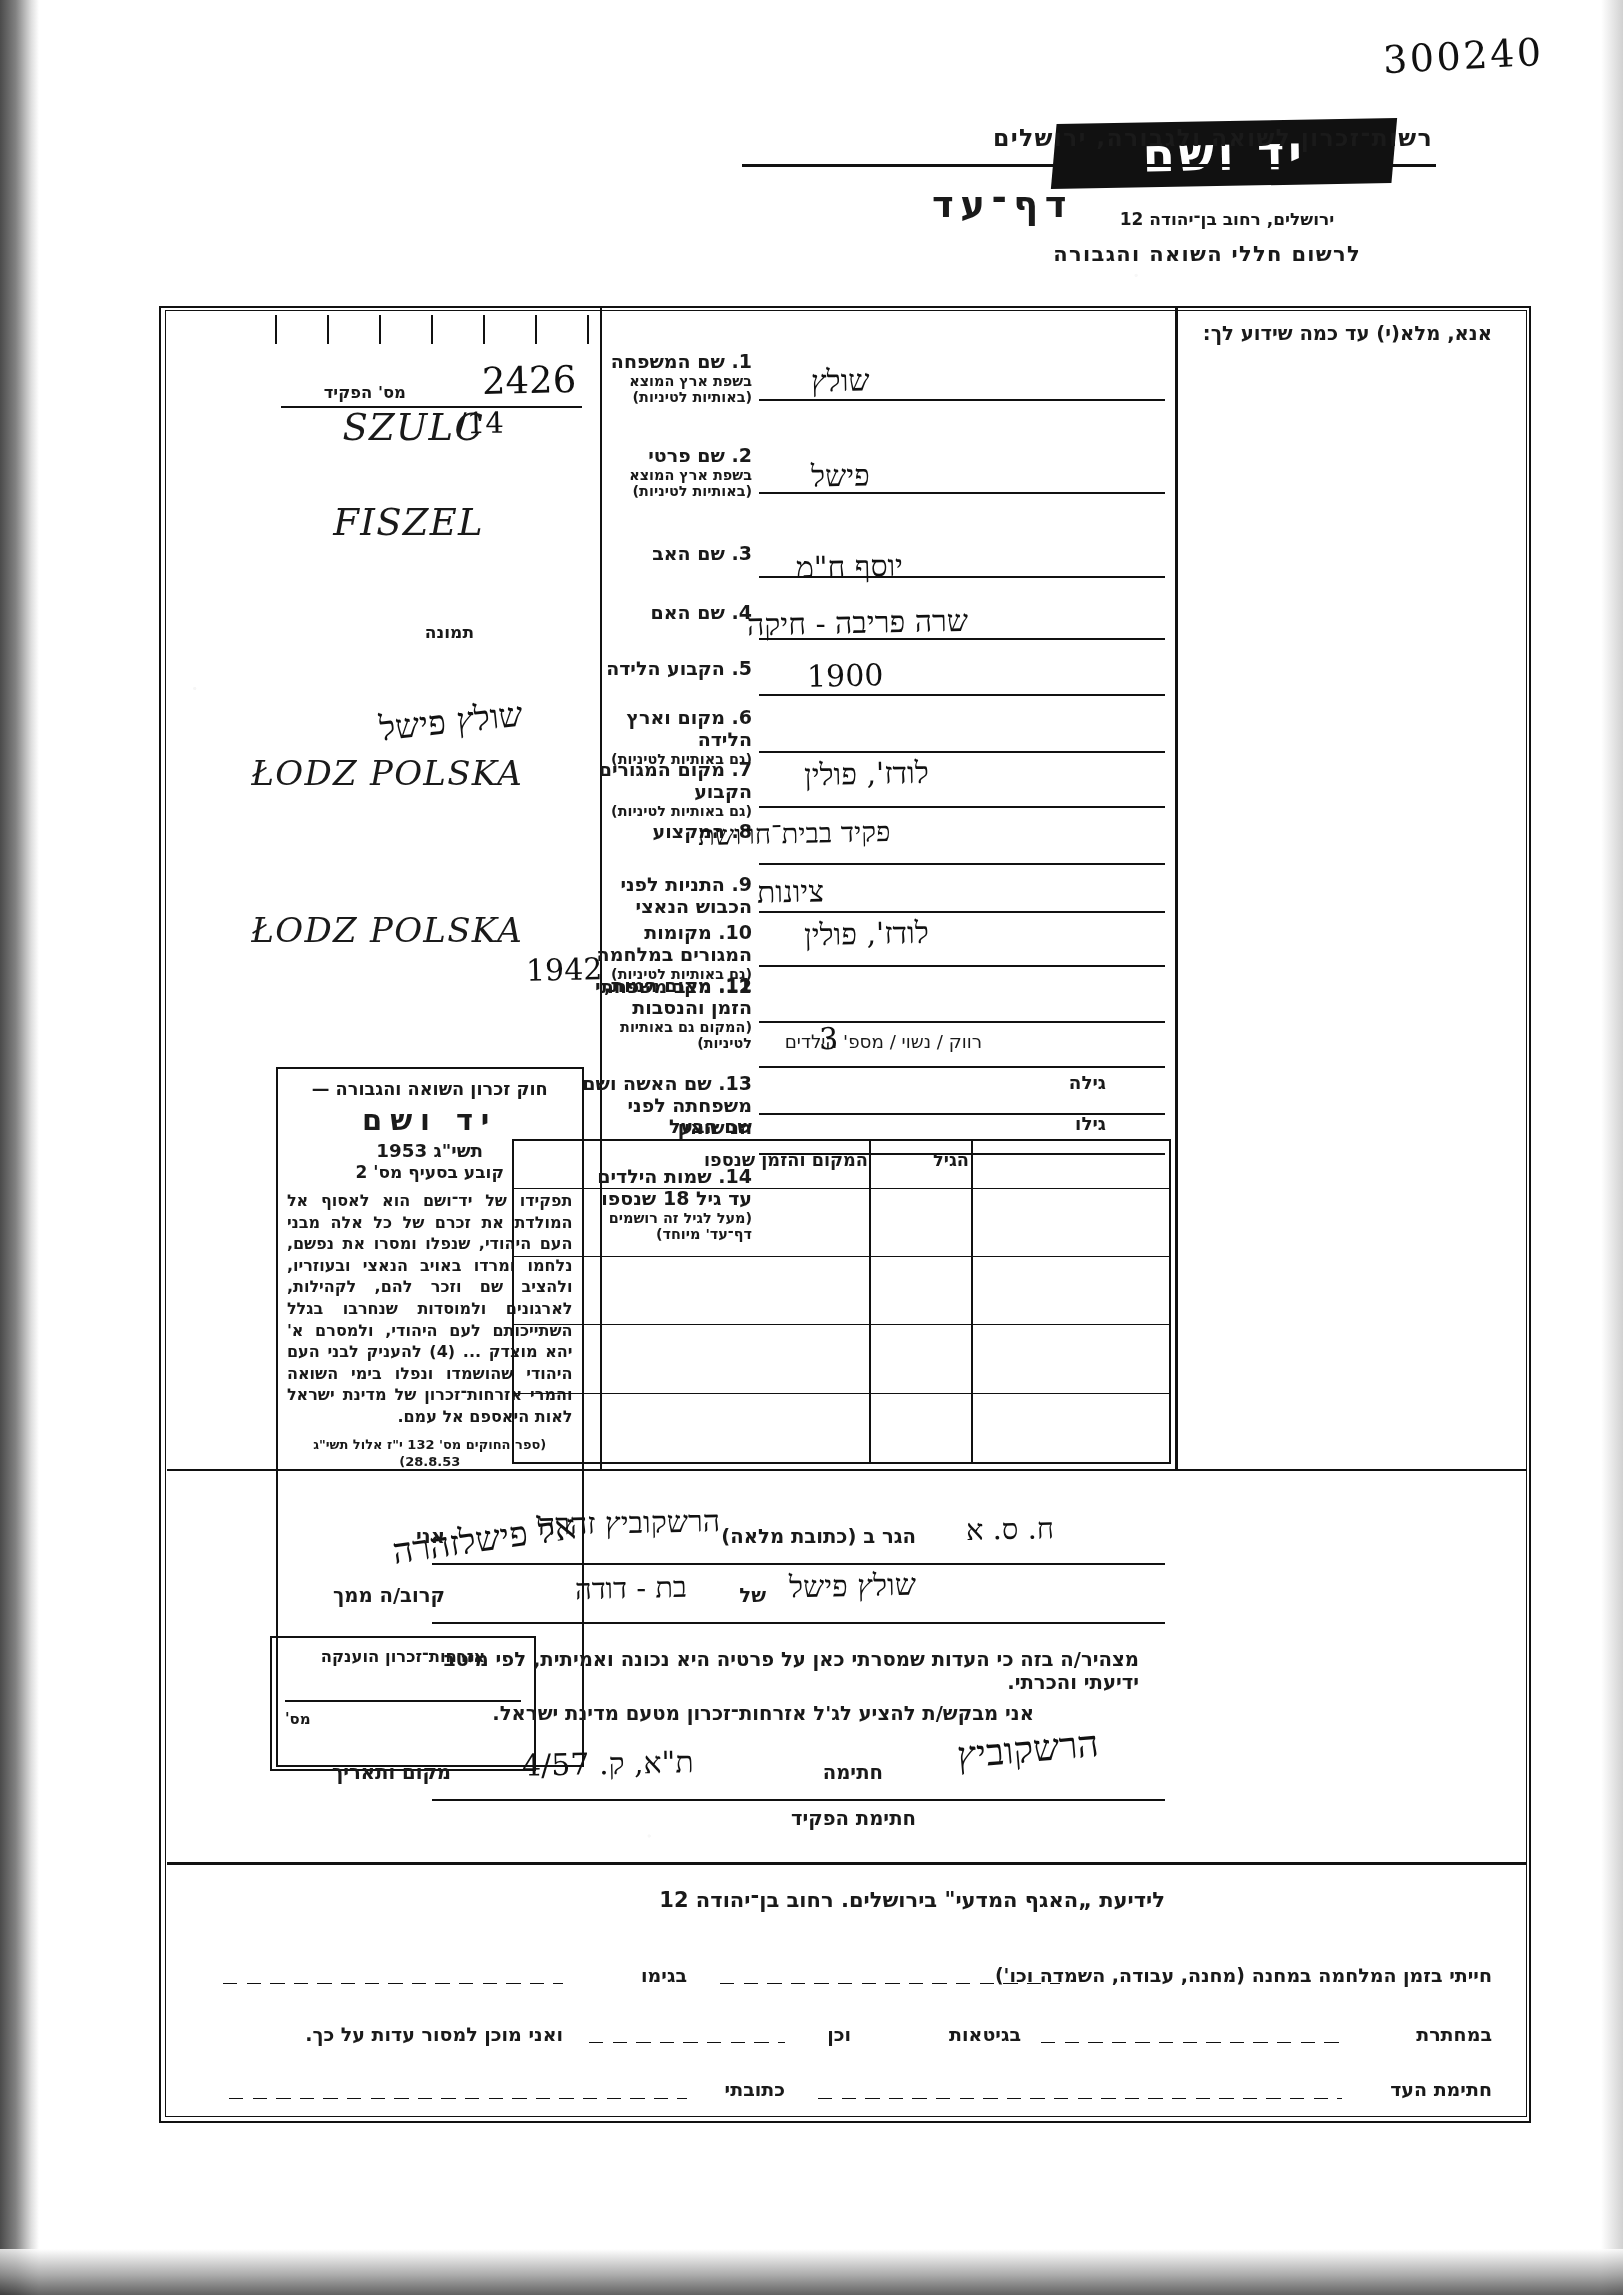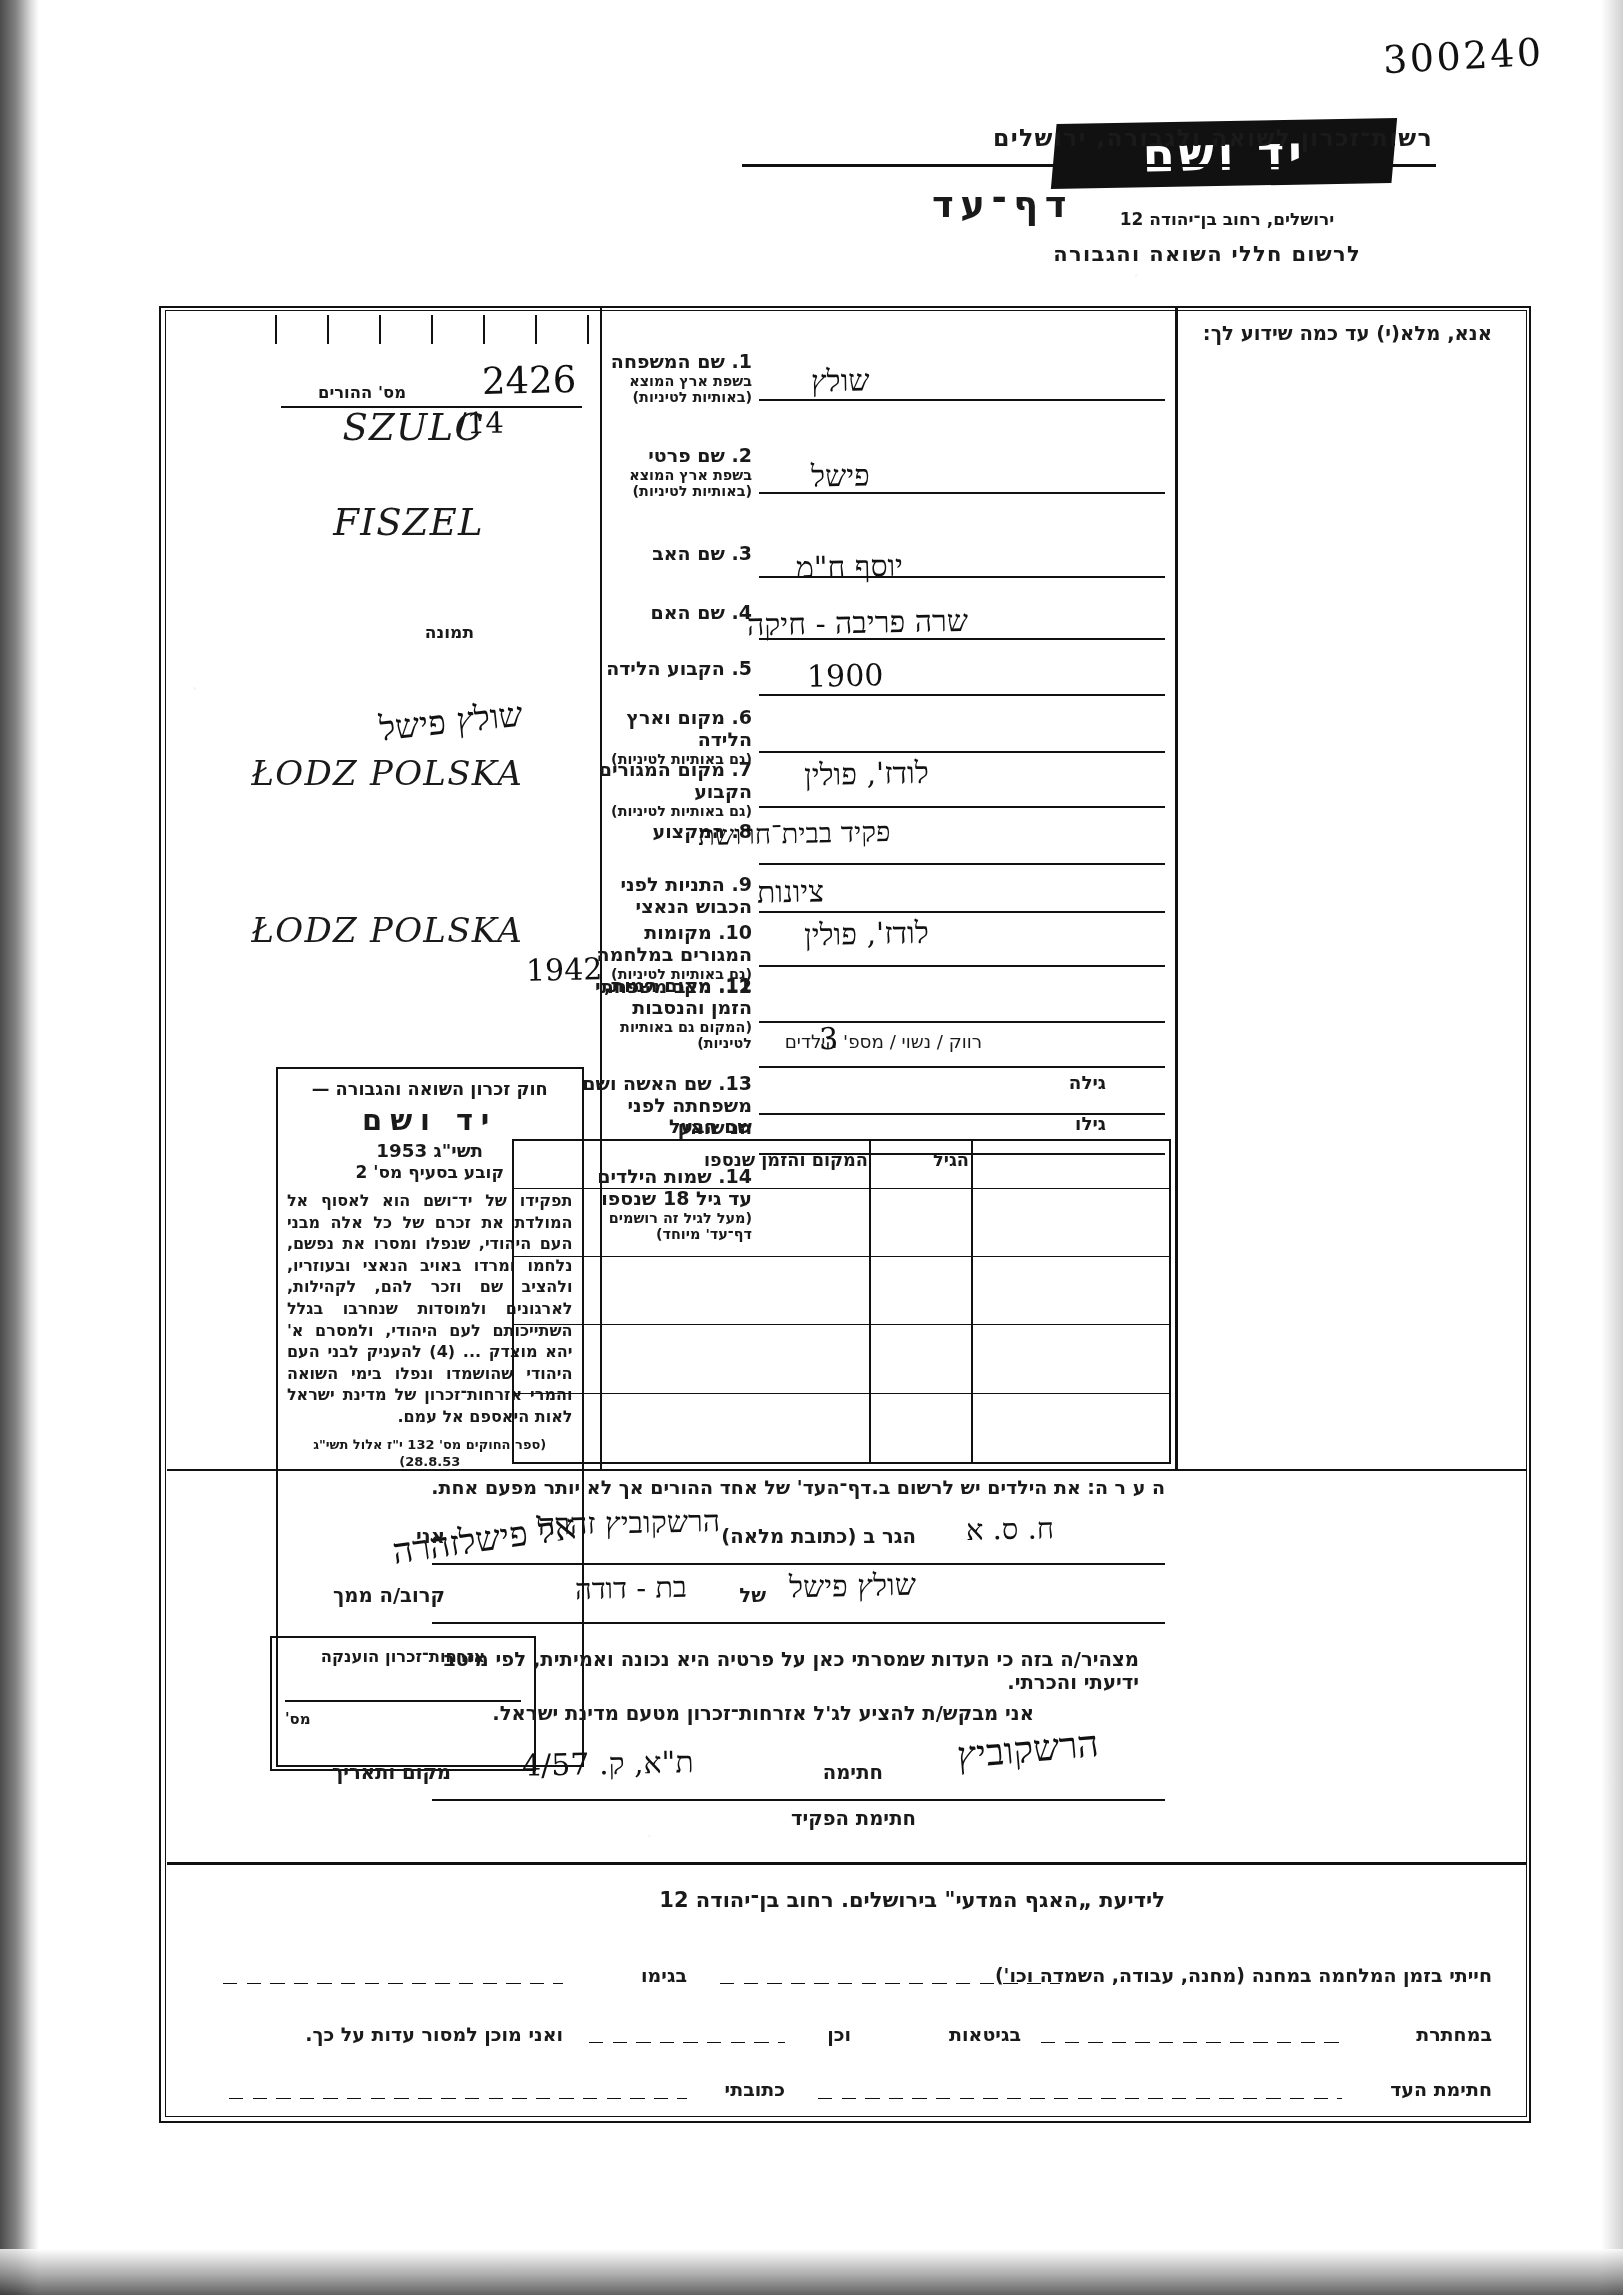"מס' ההורים" div.cert-no-label { text: ההורים -> הפקיד }
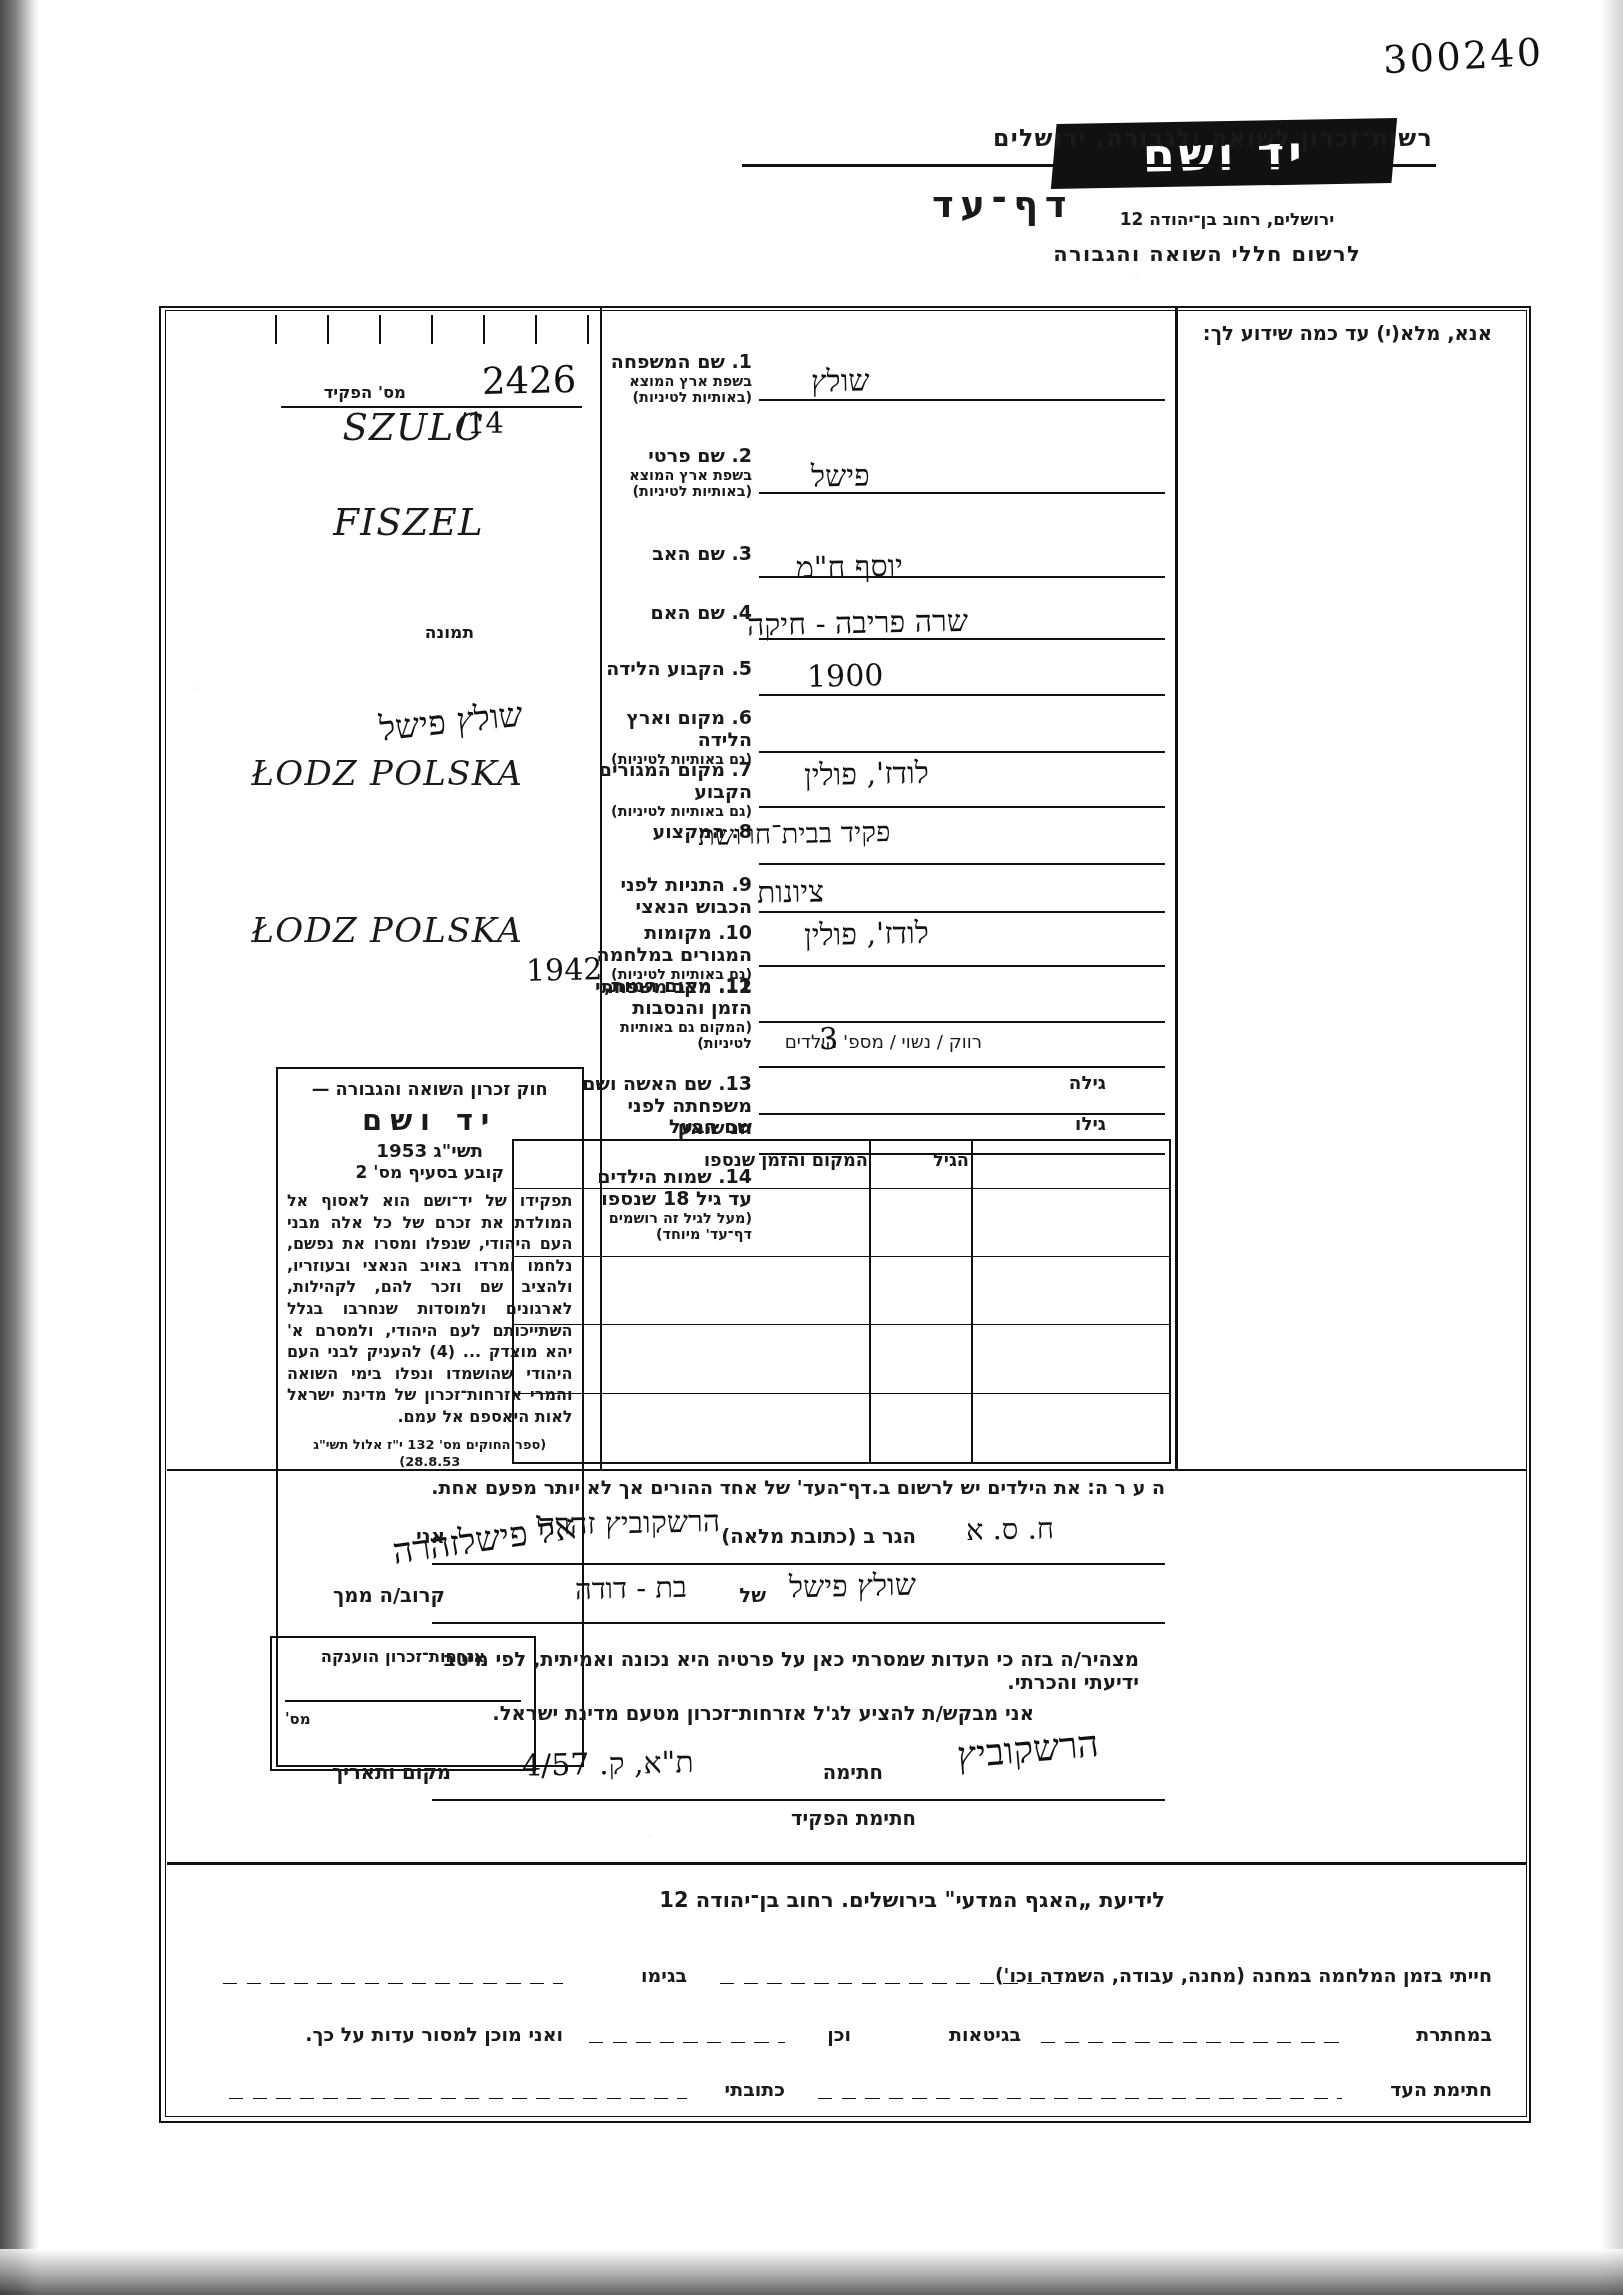"ה ע ר ה: את" div.note-line { html: <div>ה ע ר ה: את הילדים יש לרשום ב.דף־העד' של אחד ההורים אך לא יותר מפעם אחת.</div> -> none }
